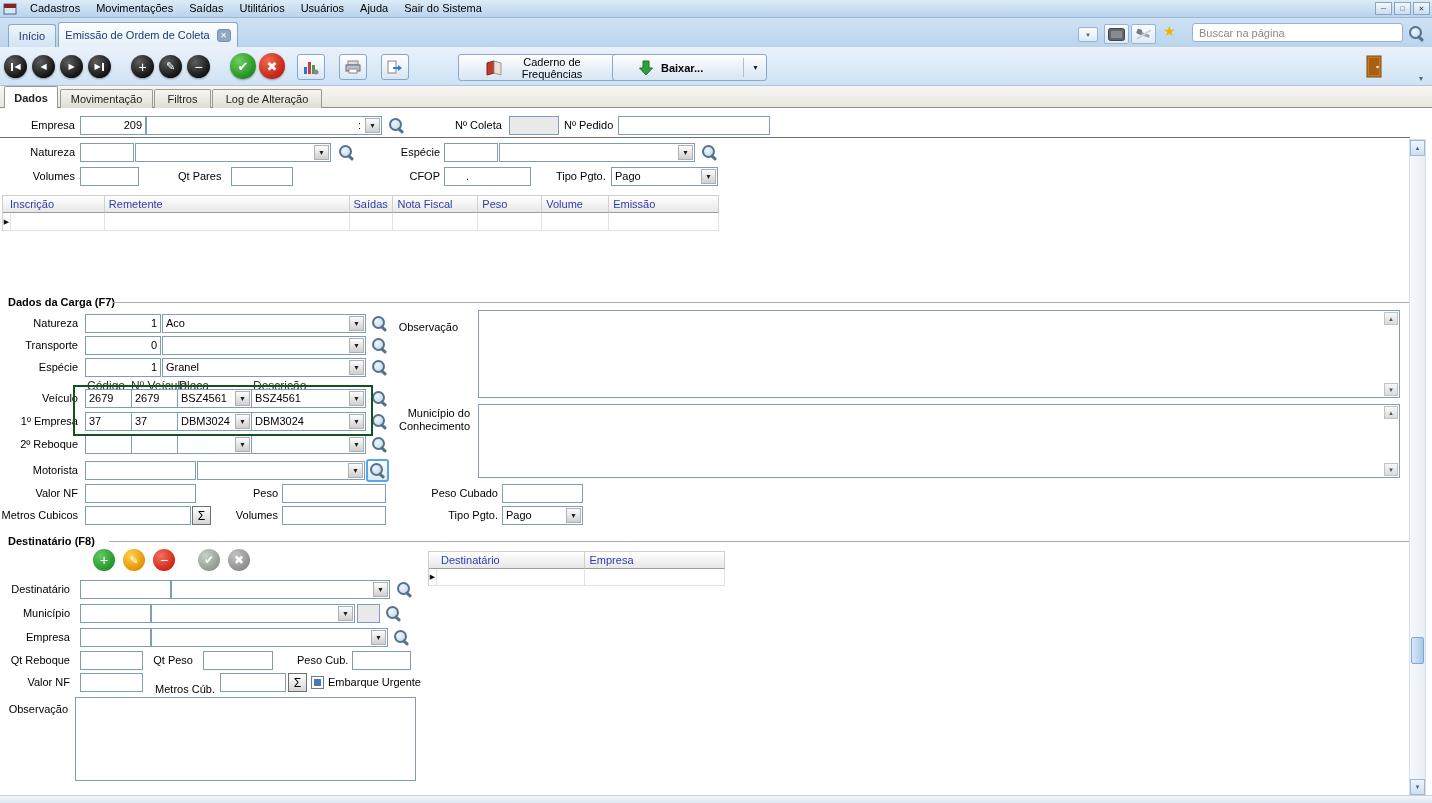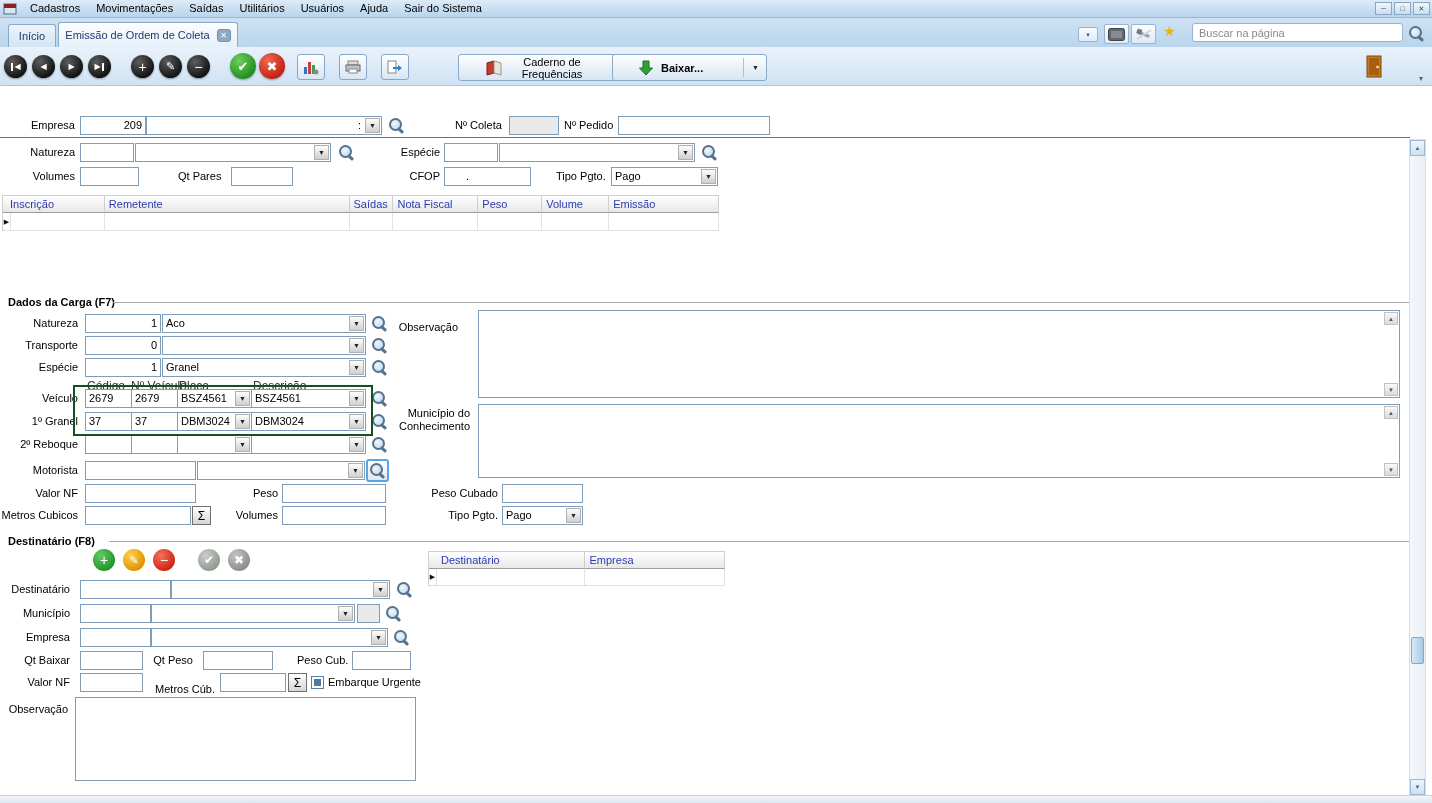"Dados" div { html: none -> <div> <div></div> <div>Dados</div> <div>Movimentação</div> <div>Filtros</div> <div>Log de Alteração</div> </div> }
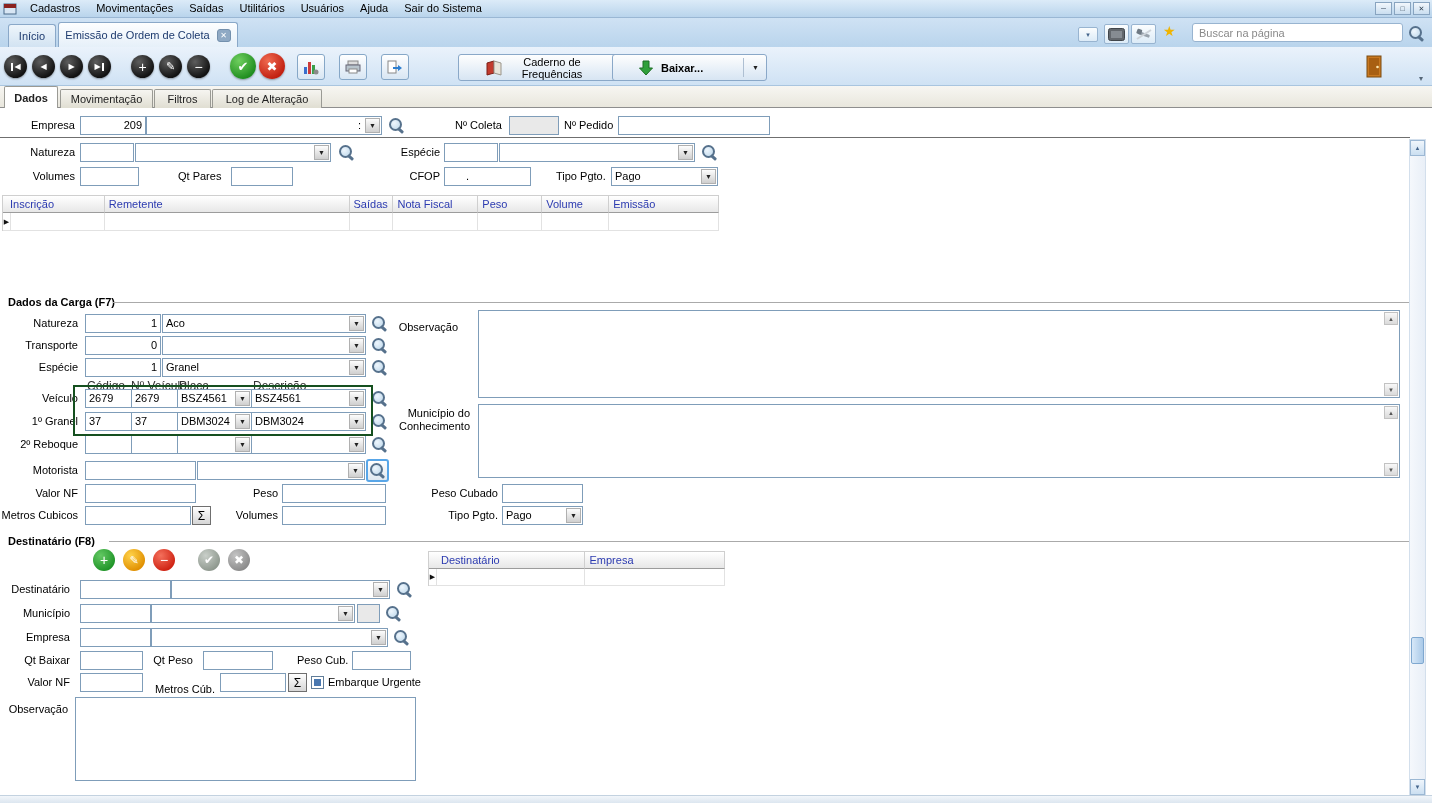"1º Granel" span.lbl { text: Granel -> Empresa }
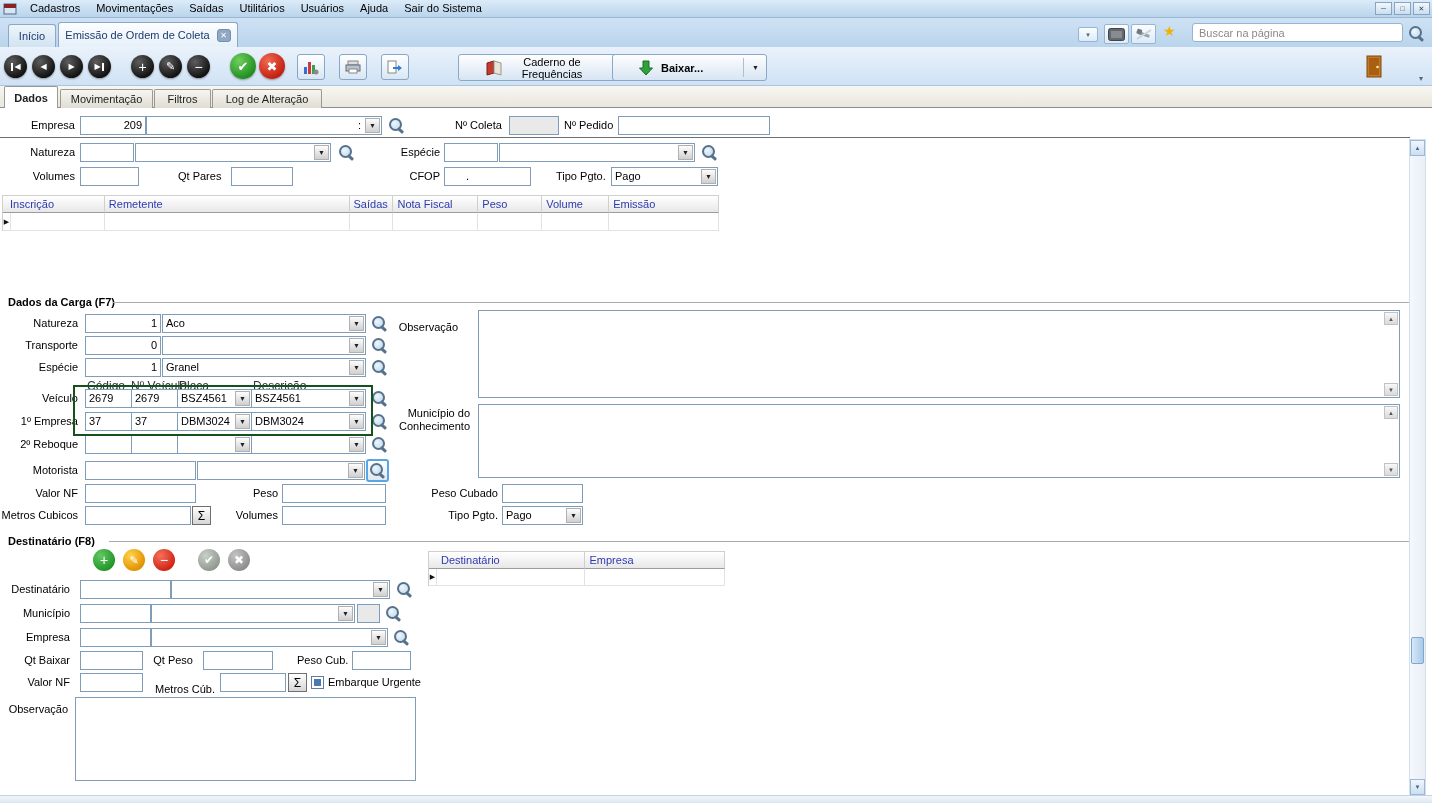"Qt Baixar" span.lbl { text: Baixar -> Reboque }
